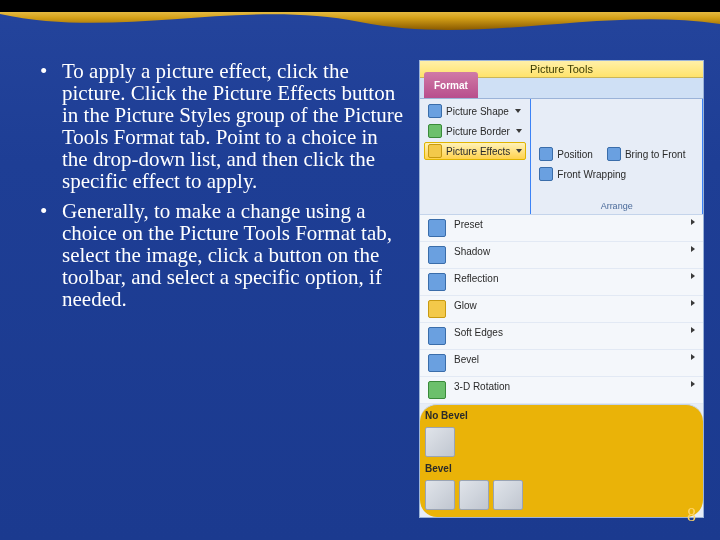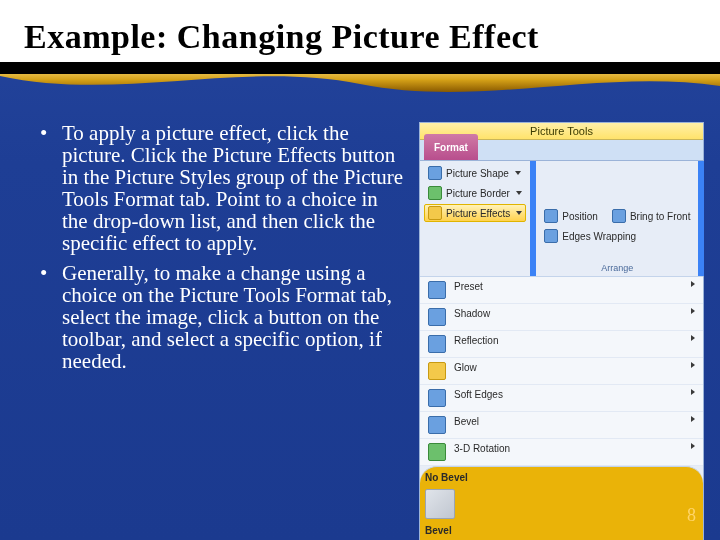"Example: Changing Picture Effect" div.title-bar { html: <div>Example: Changing Picture Effect</div> -> none }
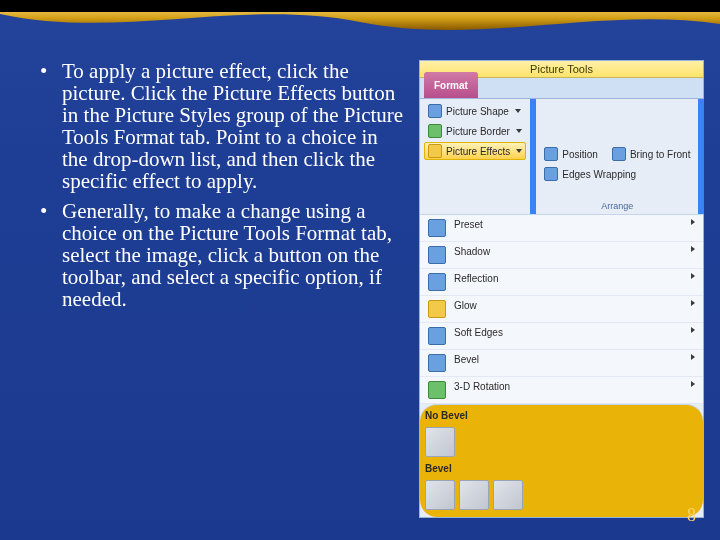"Picture Shape" .group { border-right: 6px solid #3b82f6 -> 1px solid #3b82f6 }
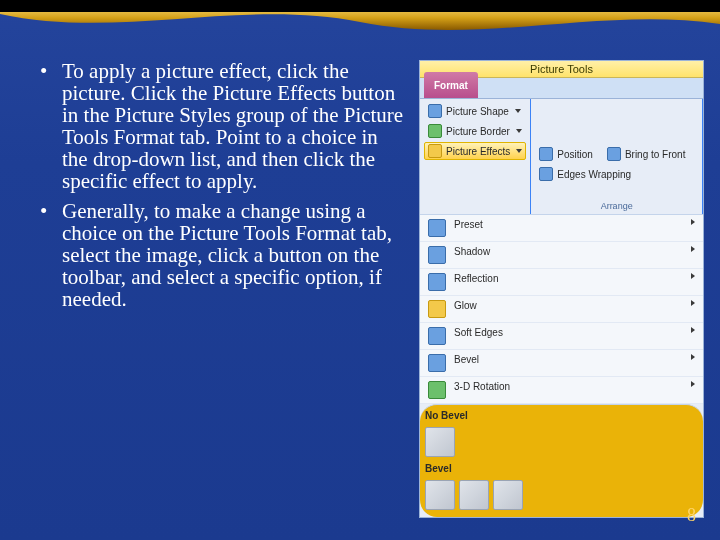"Edges Wrapping" span { text: Edges -> Front }
